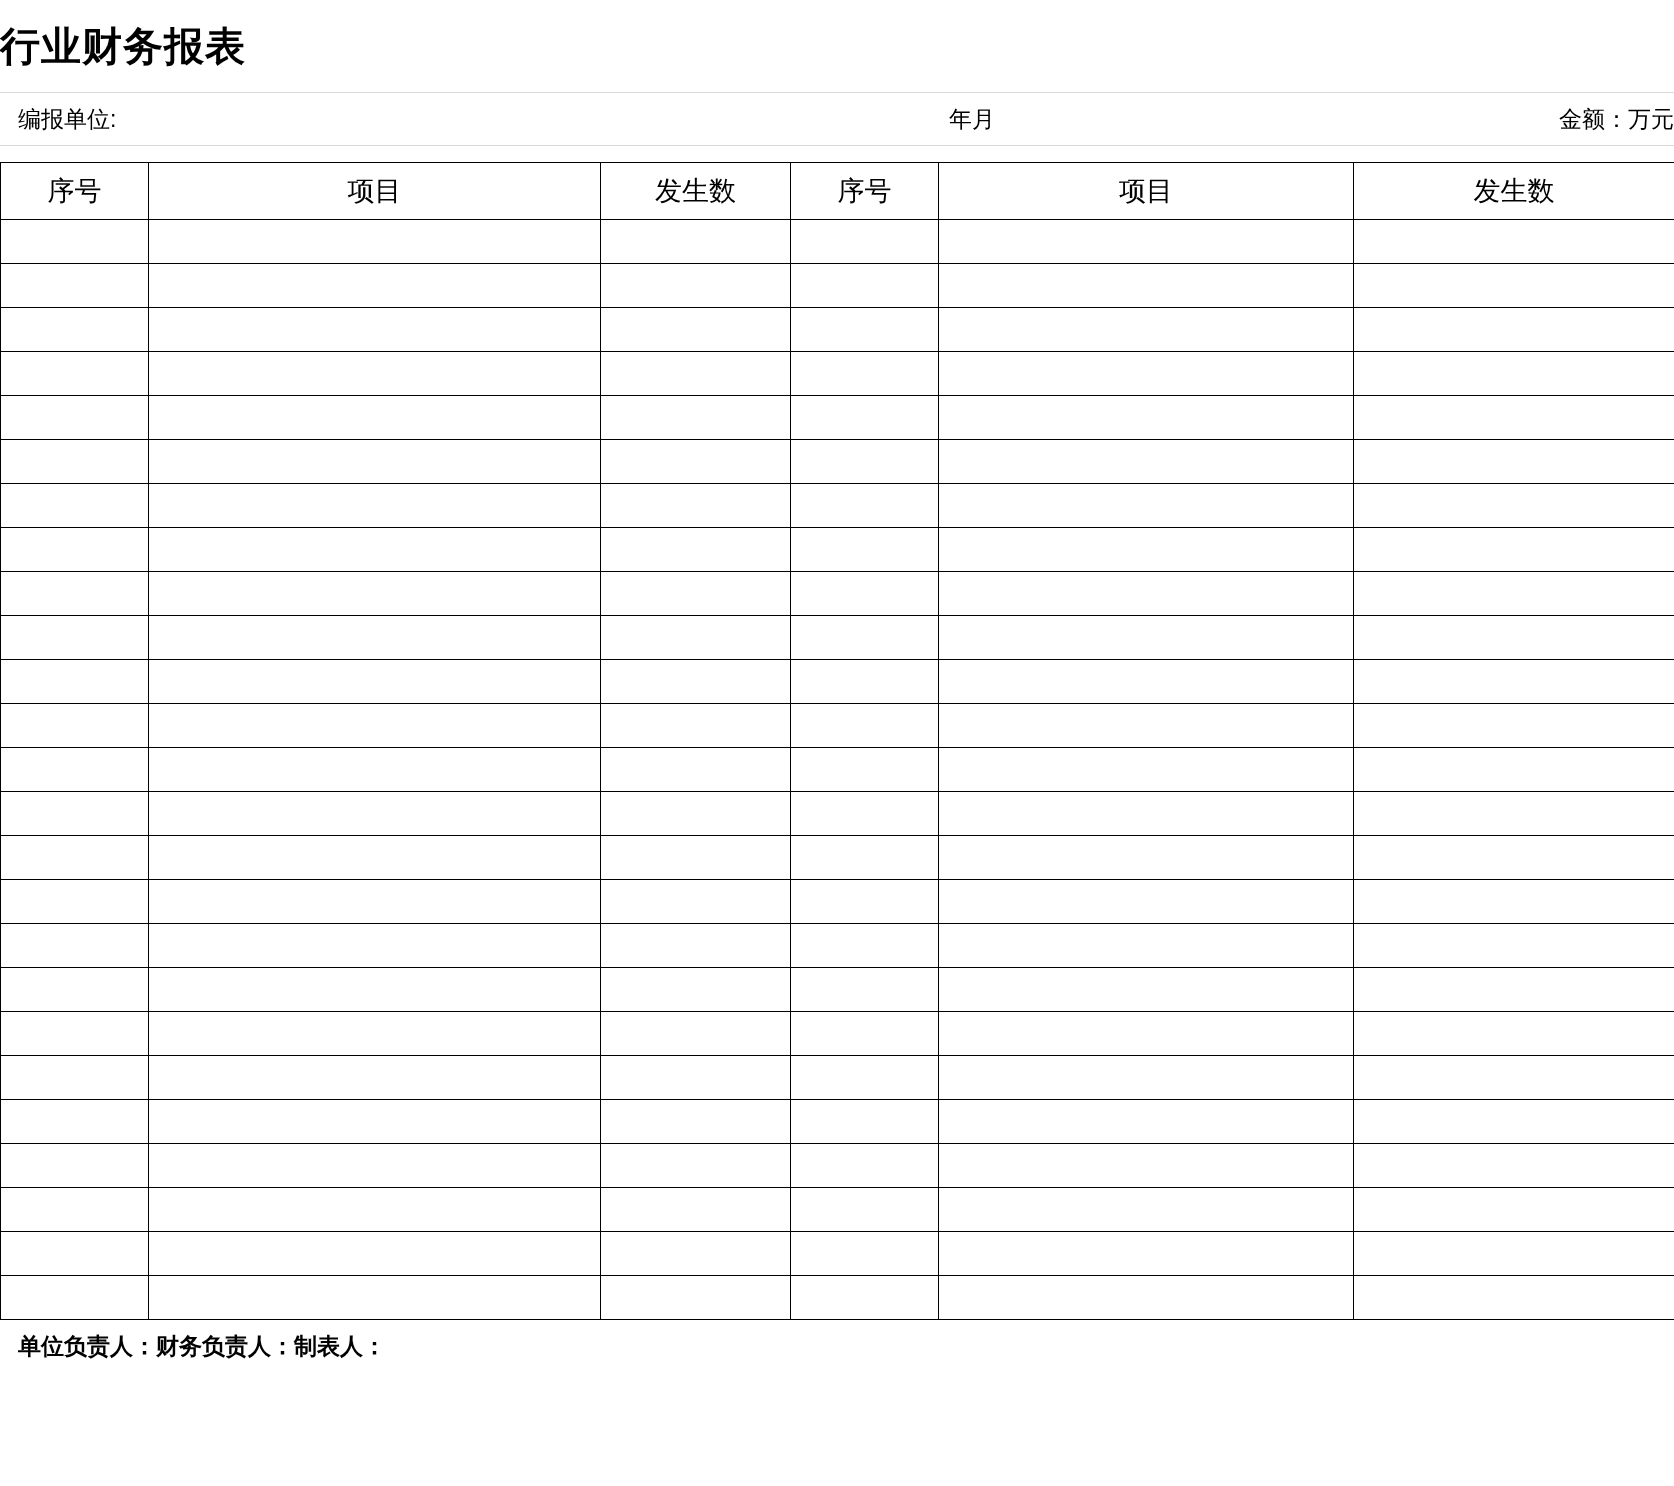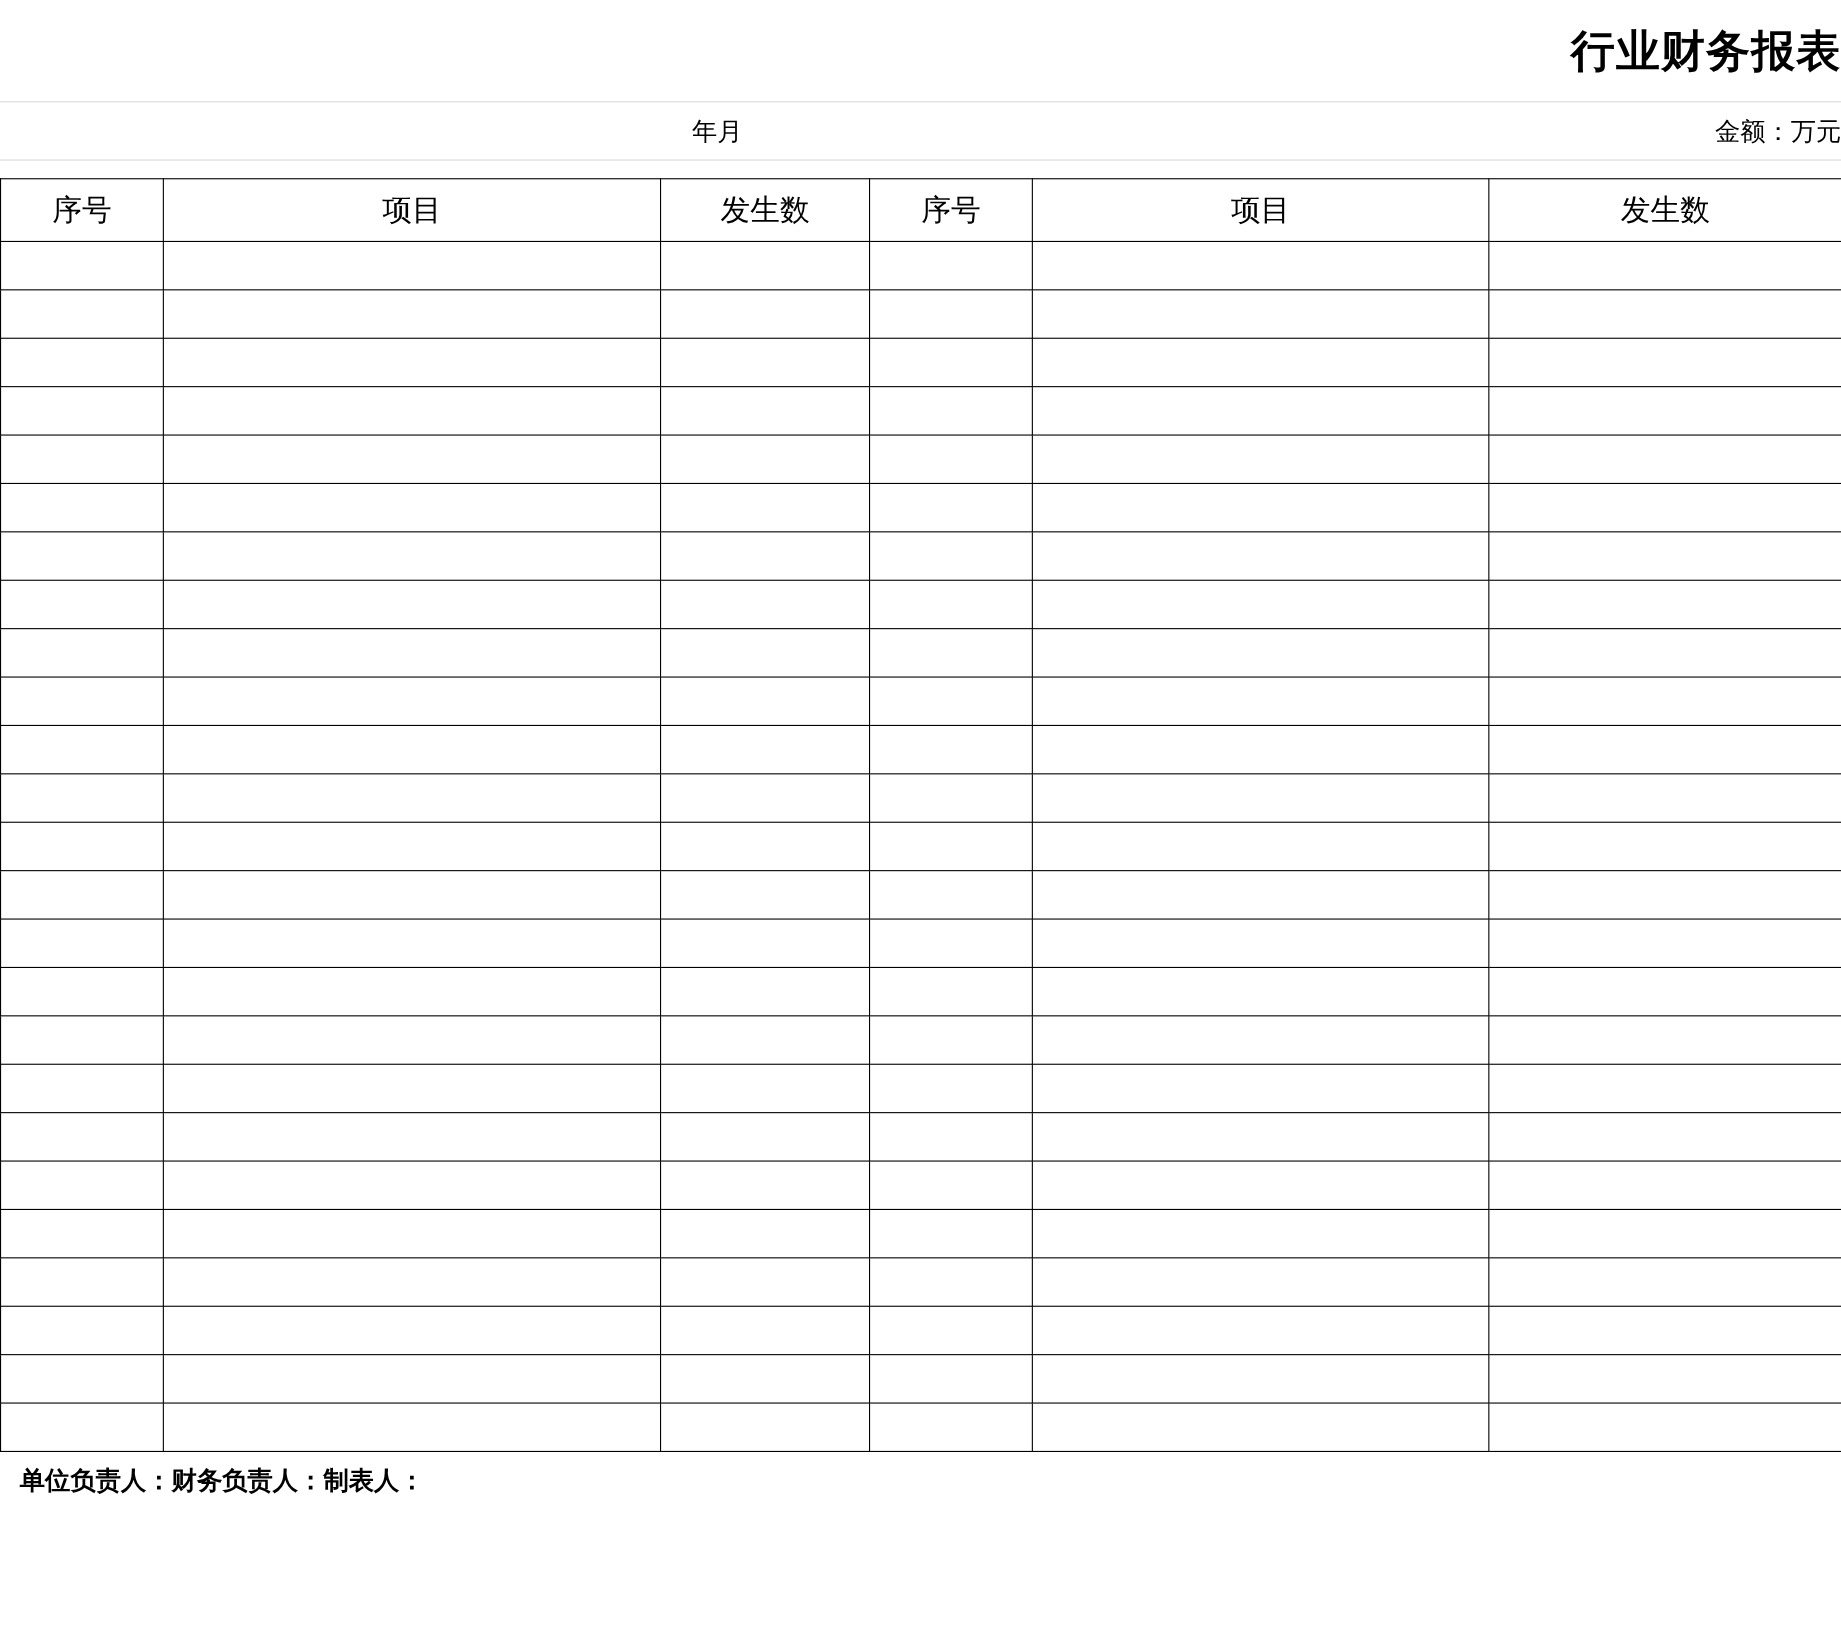"行业财务报表" .title-row { justify-content: flex-end -> flex-start }
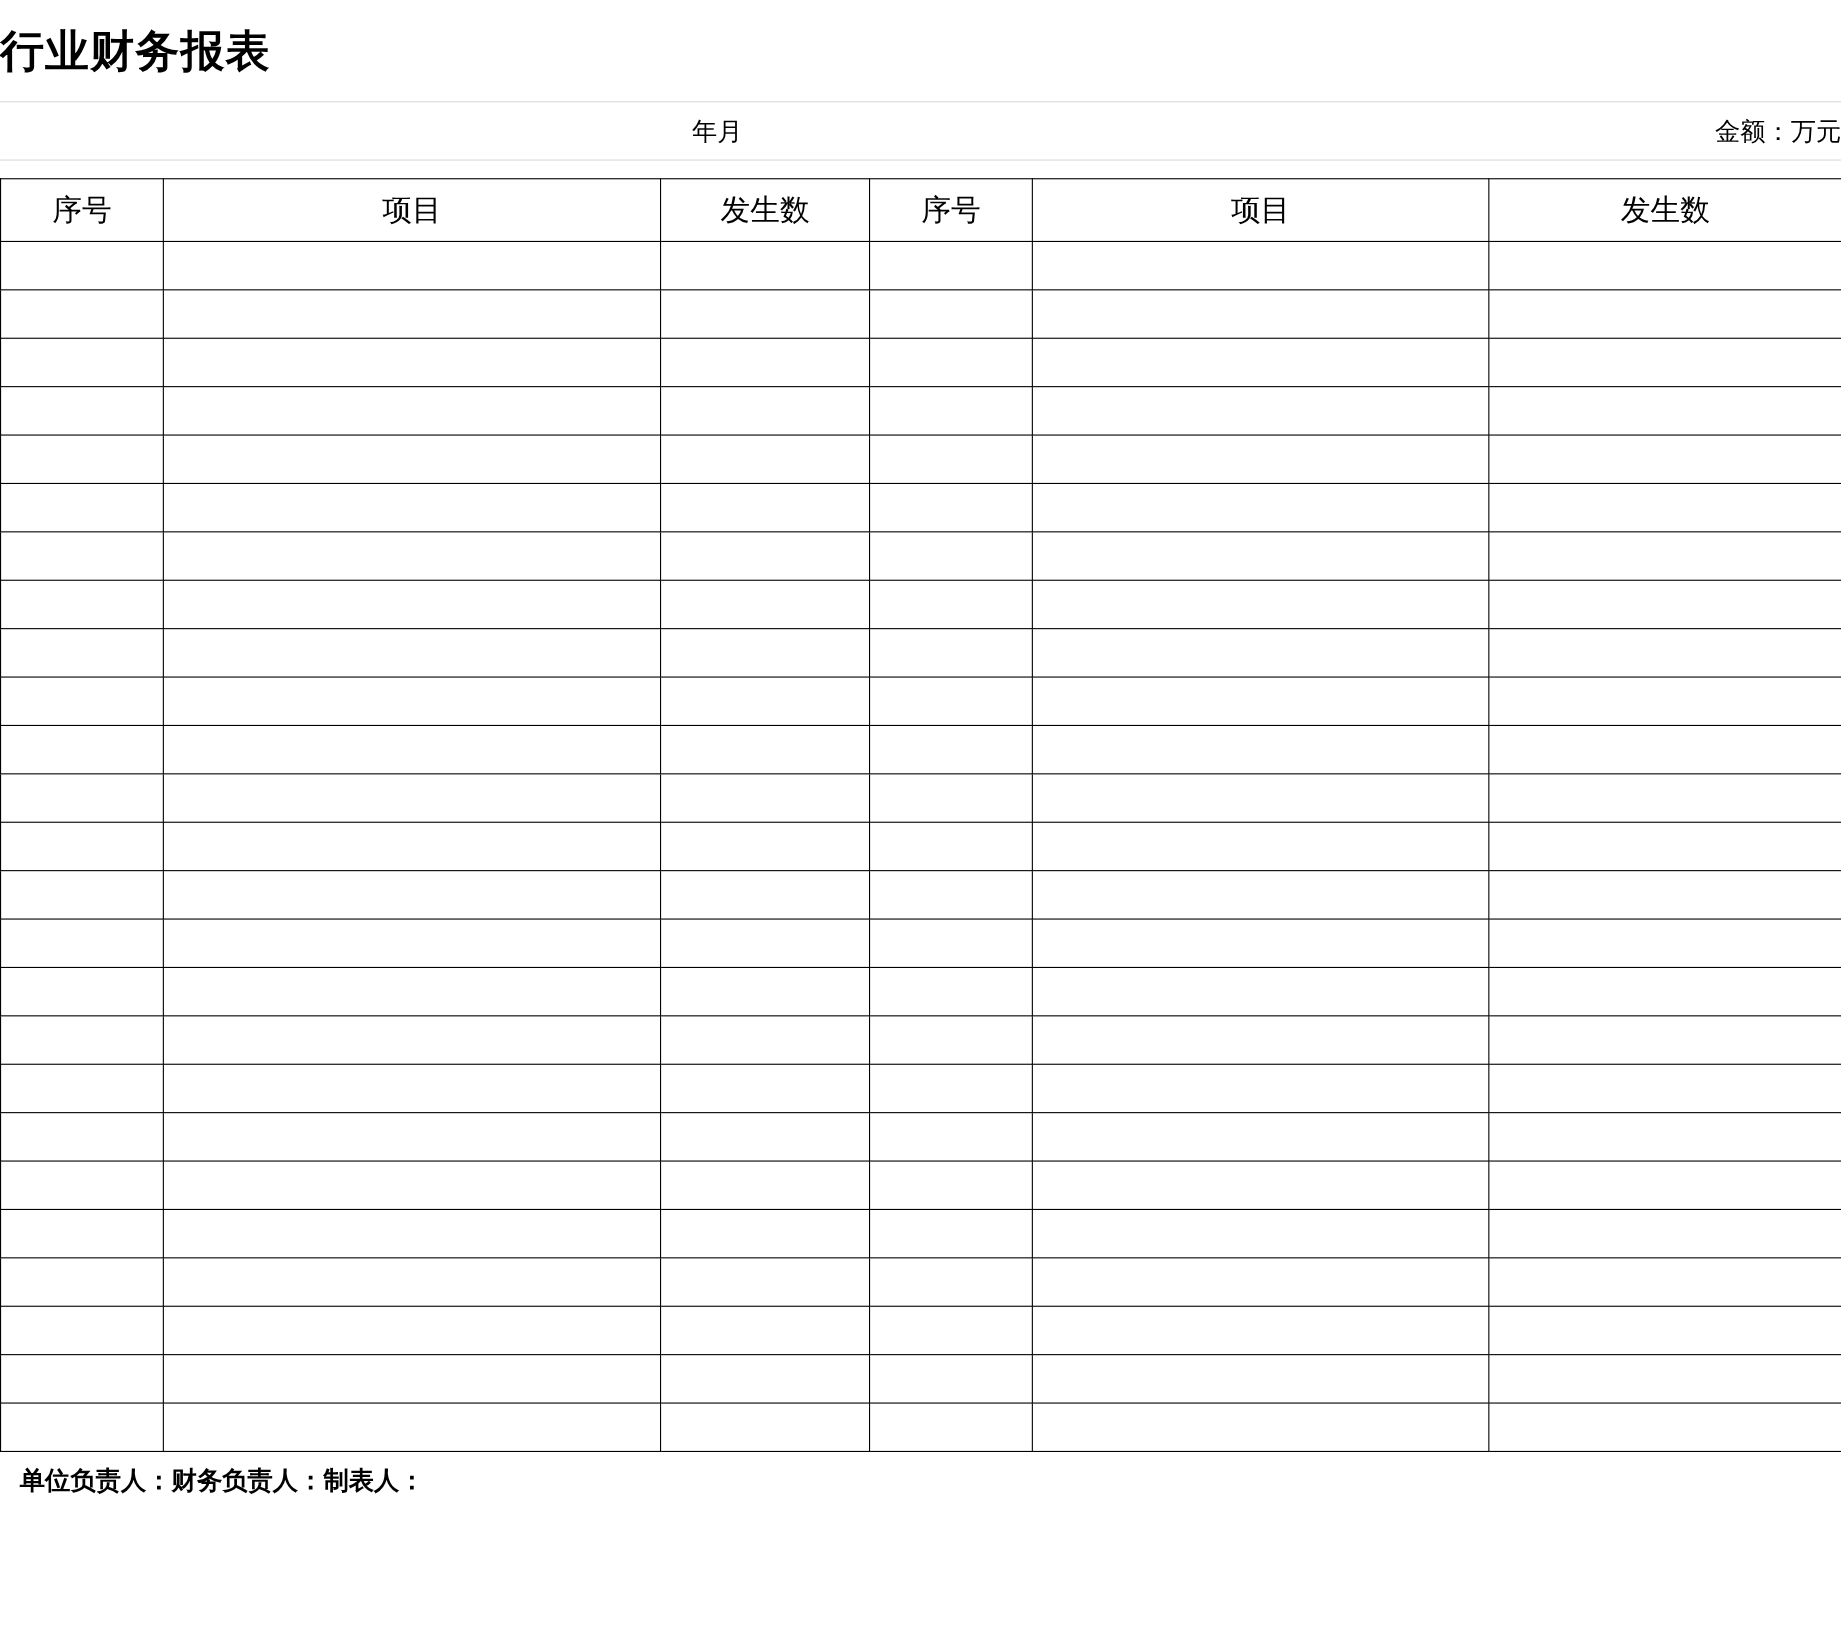"编报单位:" div.meta-unit { html: none -> <div>编报单位:</div> }
